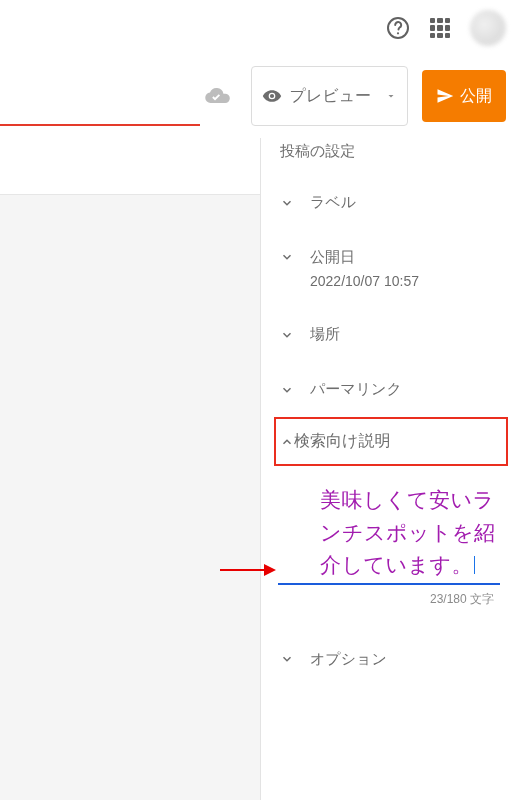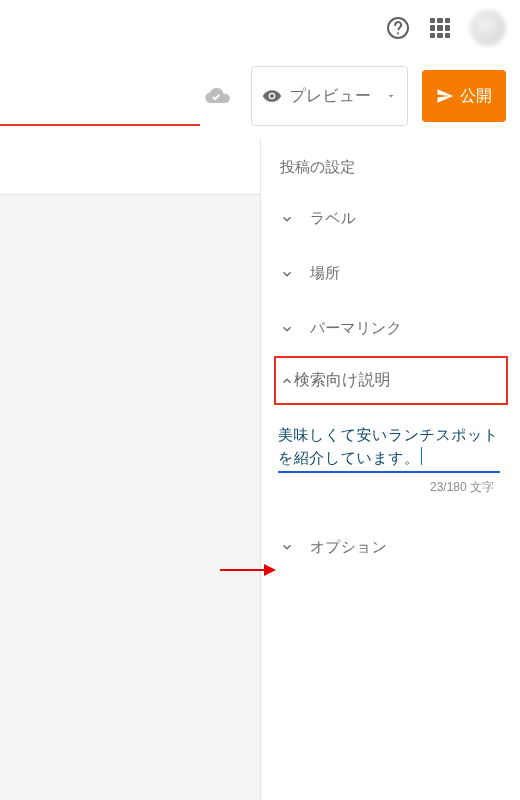"投稿の設定" .settings { top: 138px -> 122px }
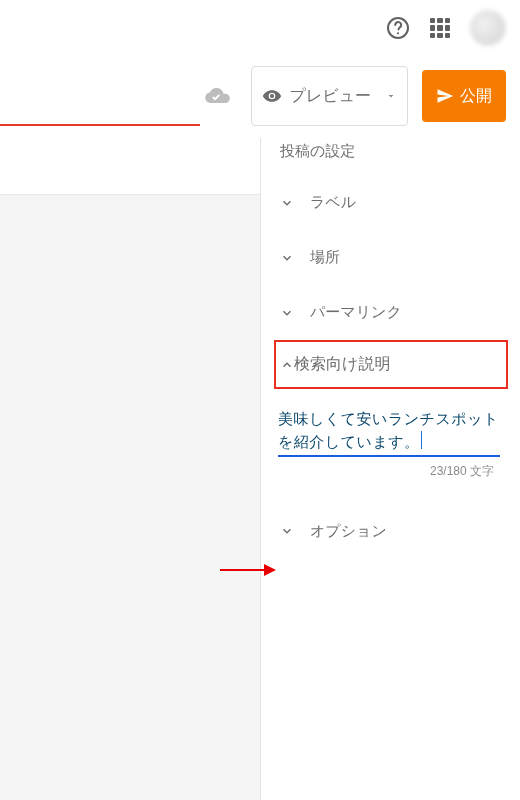"公開日" div.row { html: none -> <div> <span> <svg> <path></path> </svg> </span> <div> <div>公開日</div> <div>2022/10/07 10:57</div> </div> </div> }
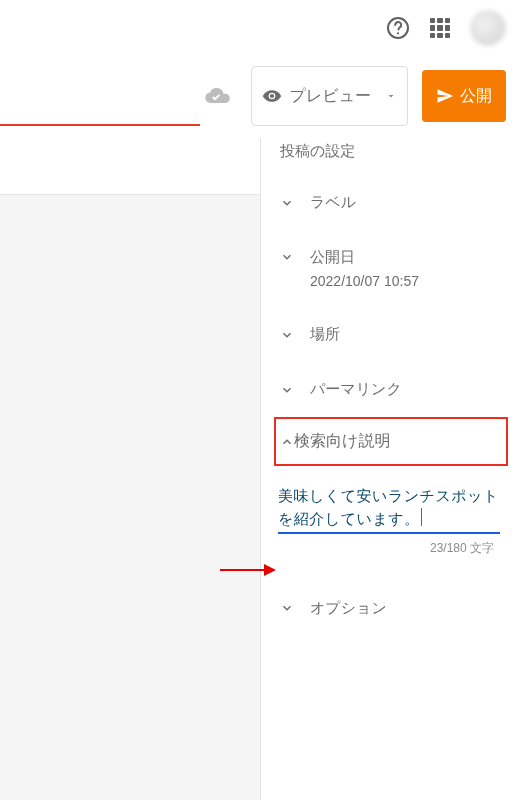"美味しくて安いランチスポットを紹介しています。" .desc-text { color: #0c4a6e -> #a21caf; font-size: 15px -> 21px; margin-left: none -> 42px }
